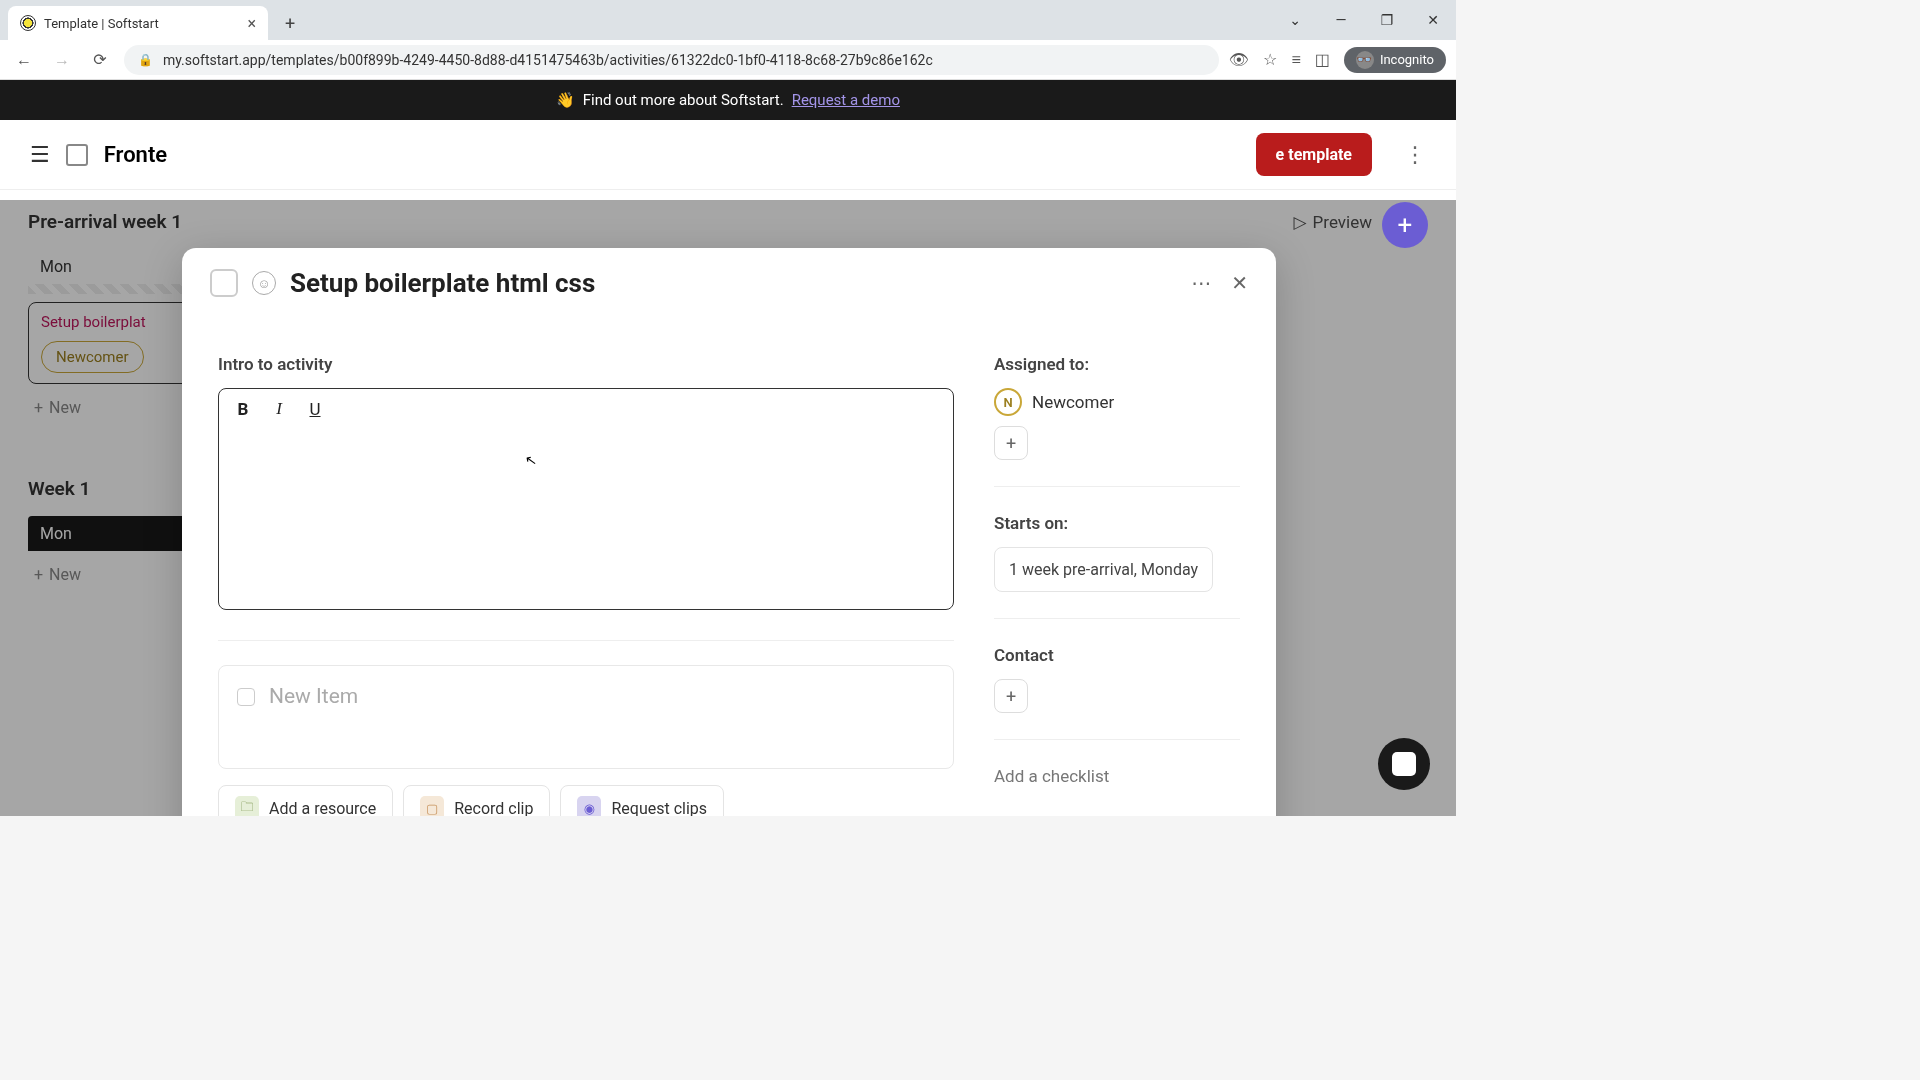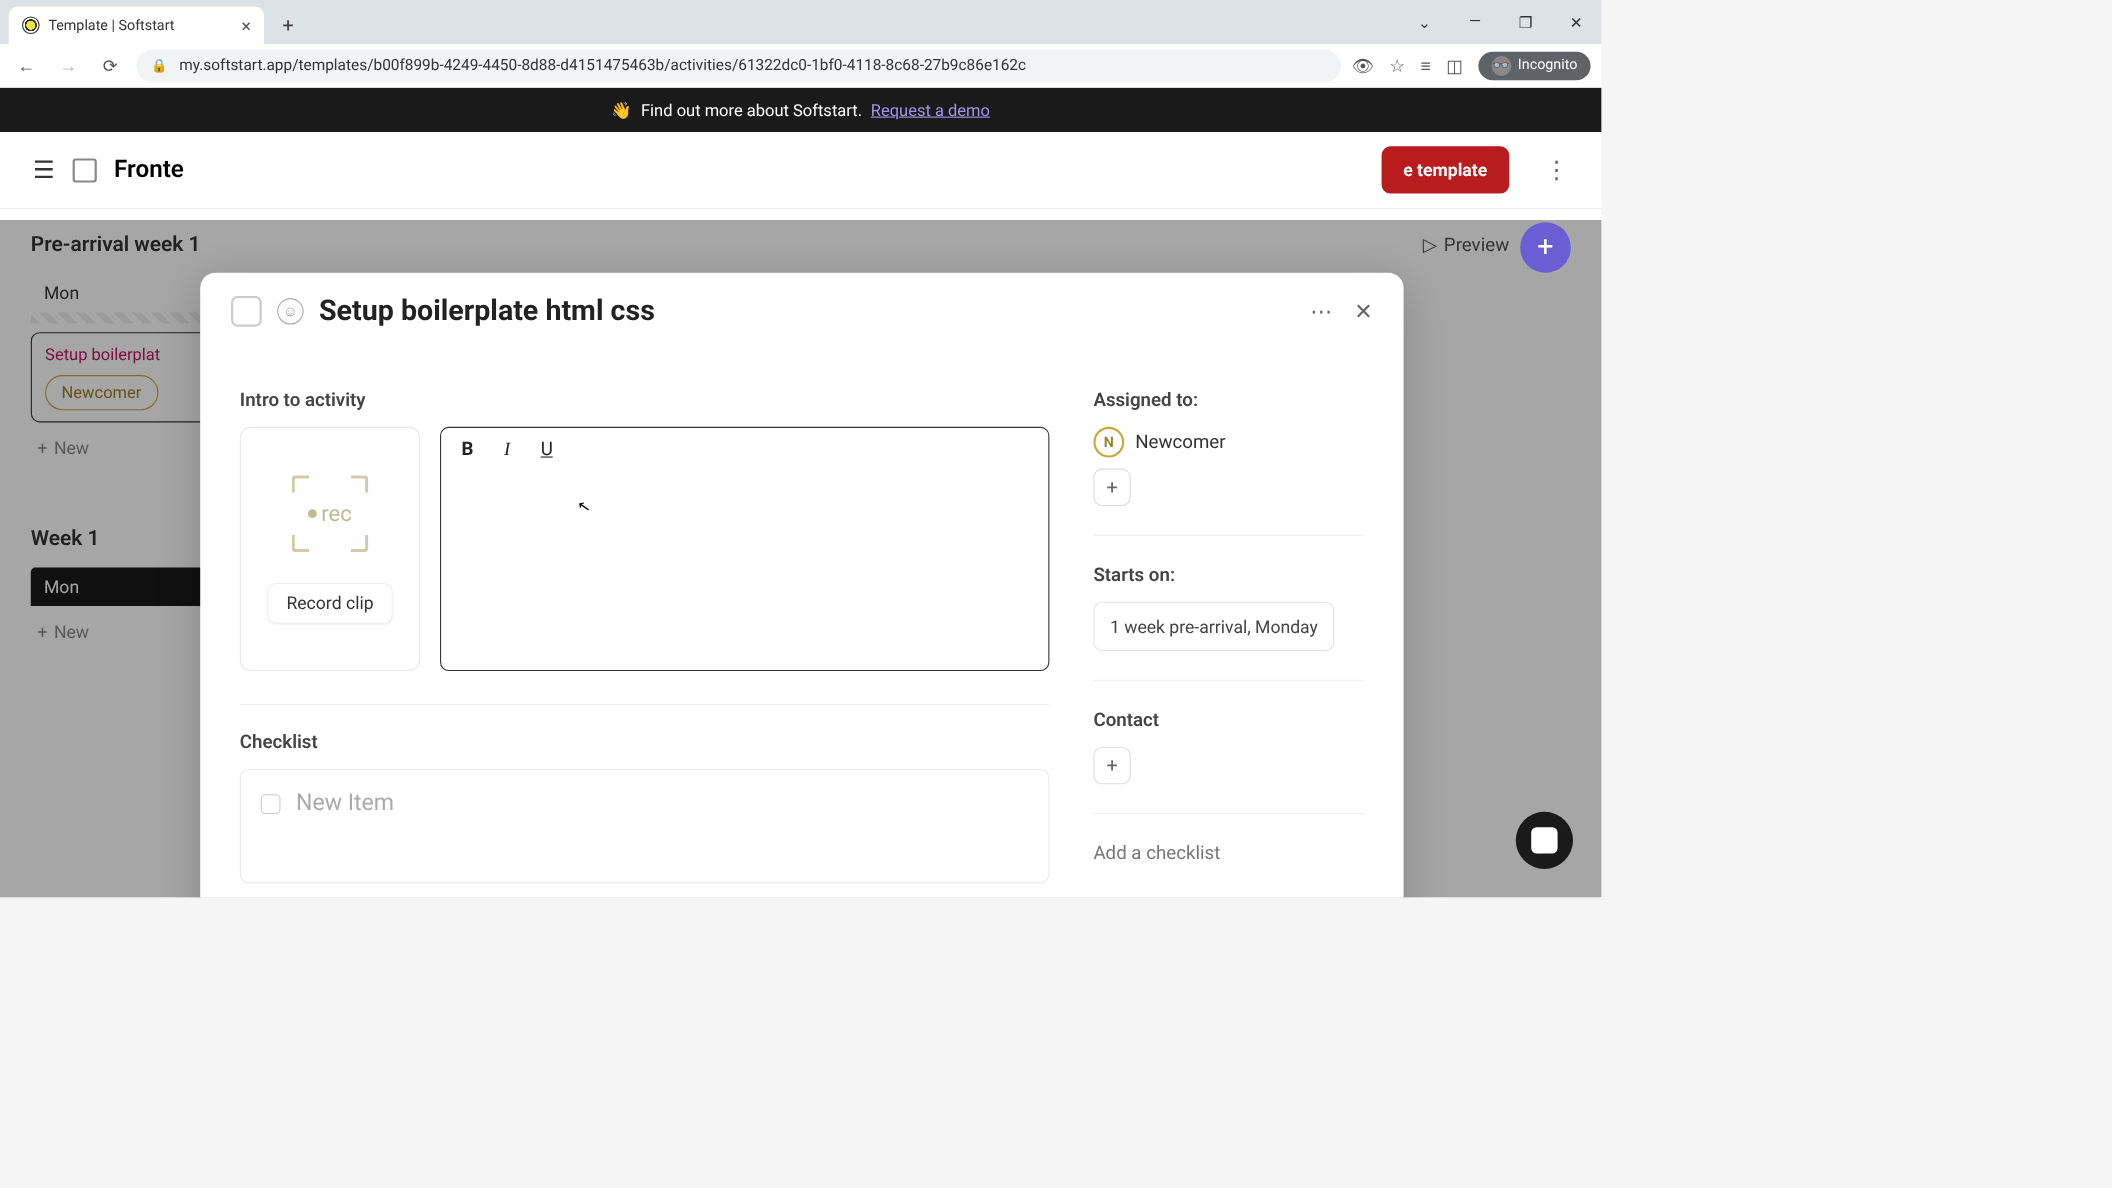"Template | Softstart" .tab { width: 232px -> 260px }
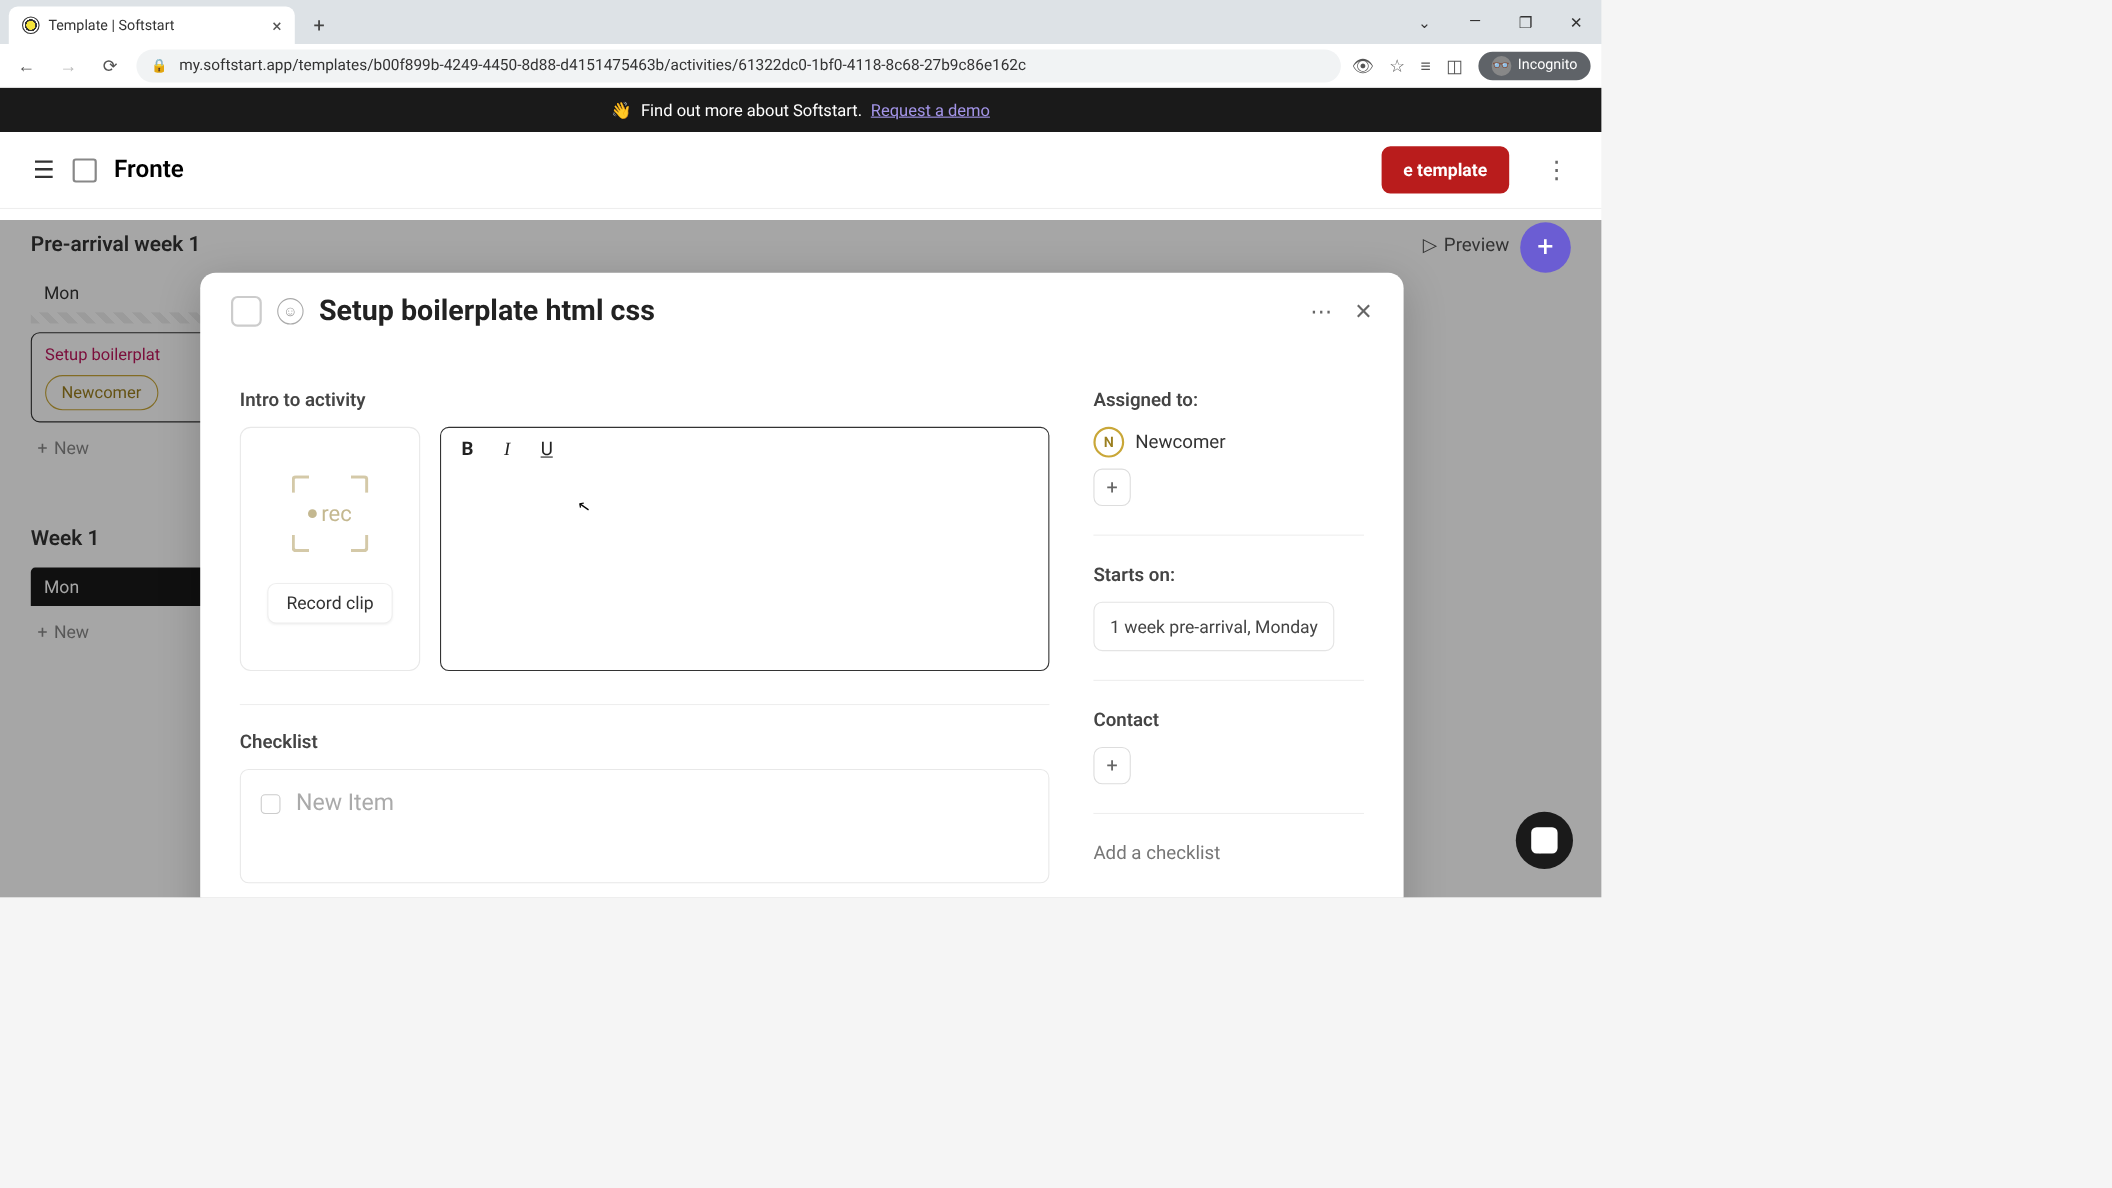"rec" div.rec-box { html: <div> <div> <span></span> <span></span> <span></span> <span></span> <span> <span></span> <span>rec</span> </span> </div> <div>Record clip</div> </div> -> none }
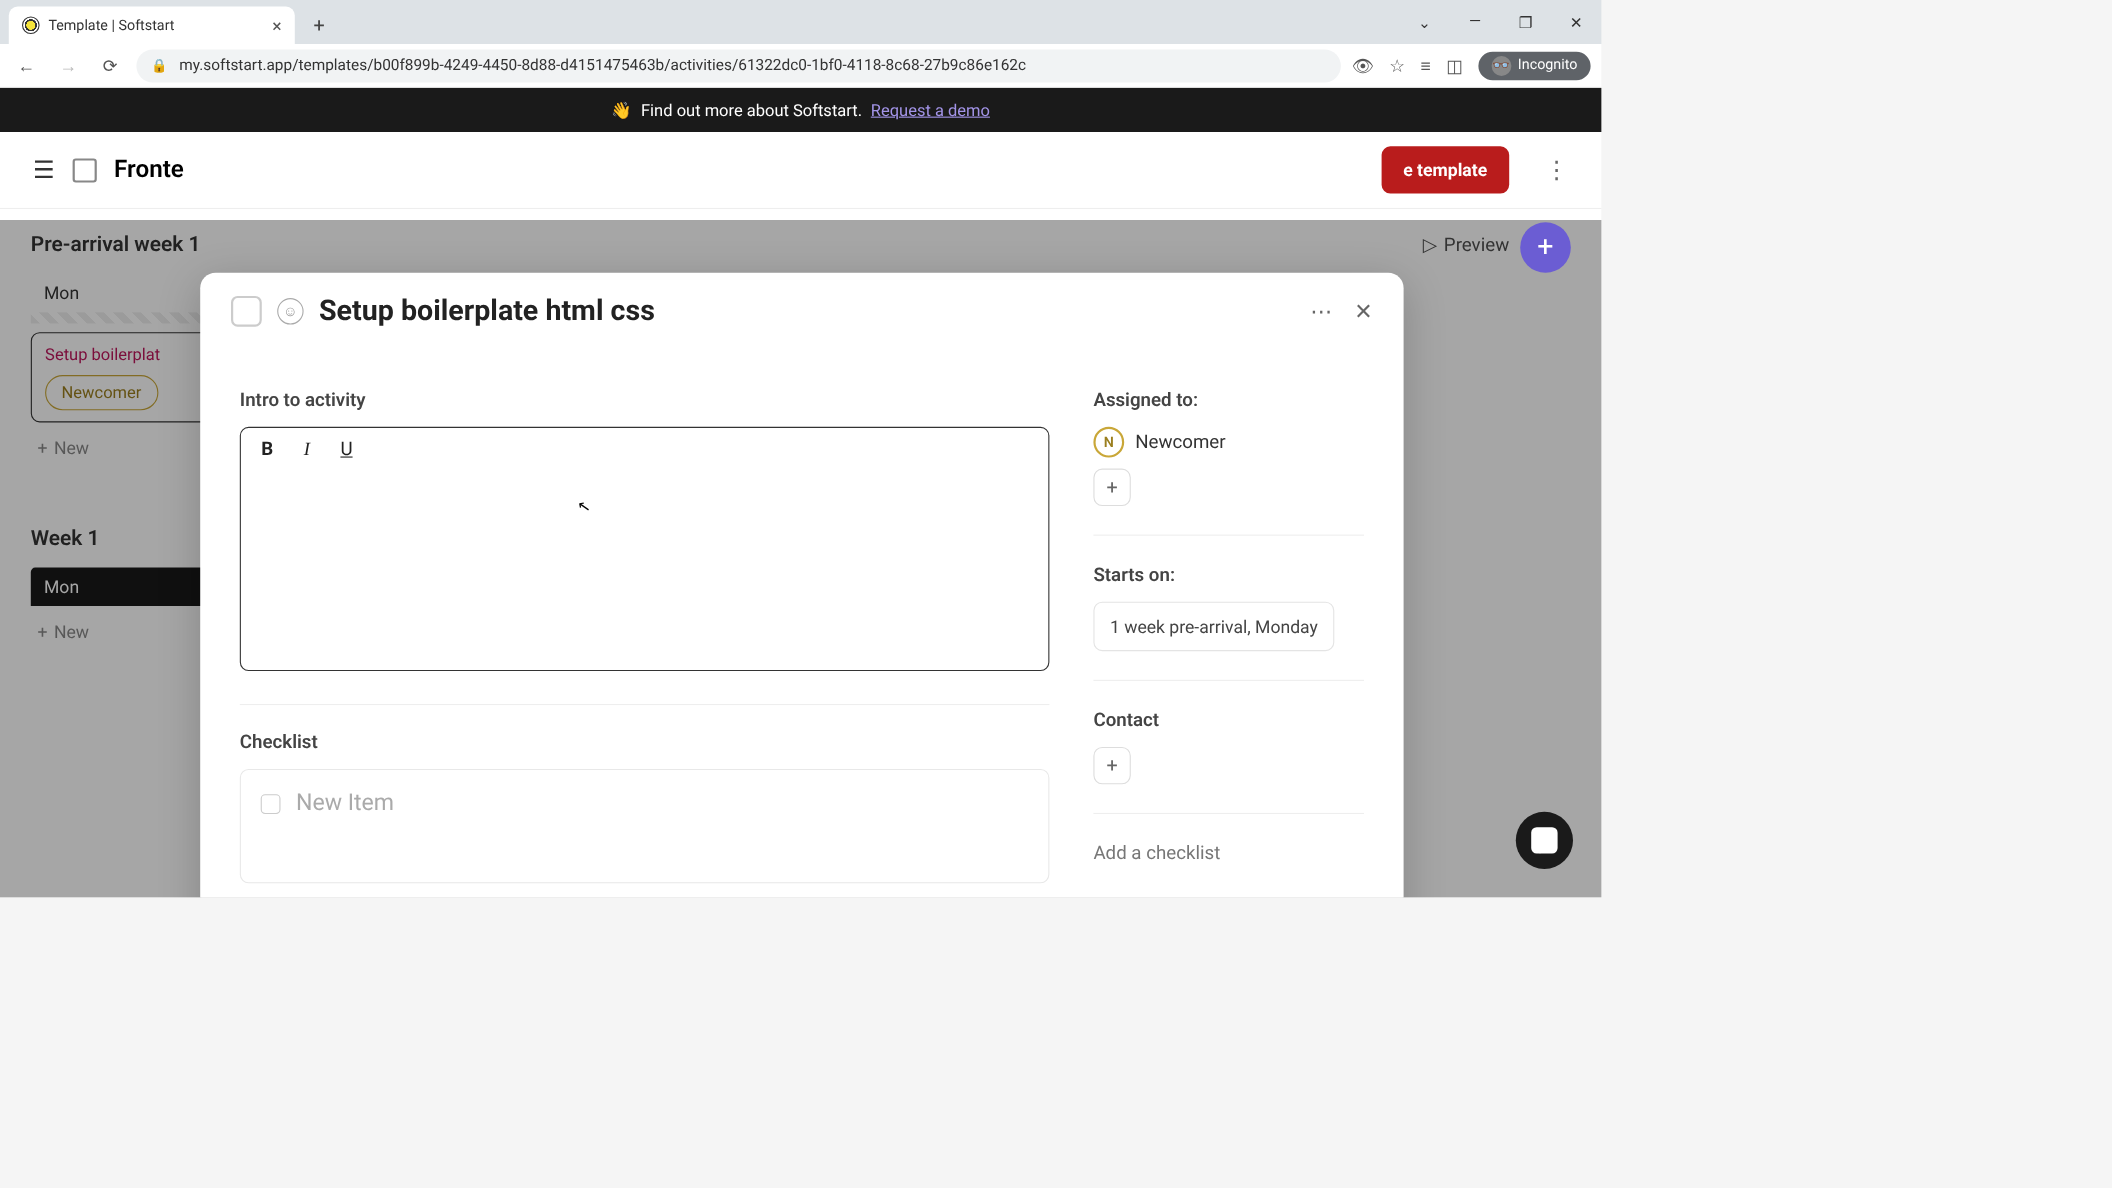"Checklist" div.label { html: <div>Checklist</div> -> none }
